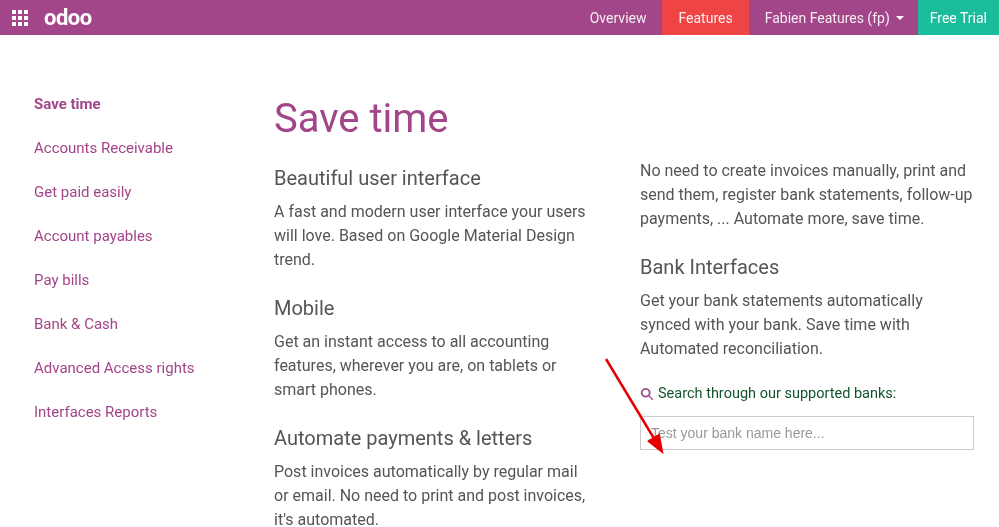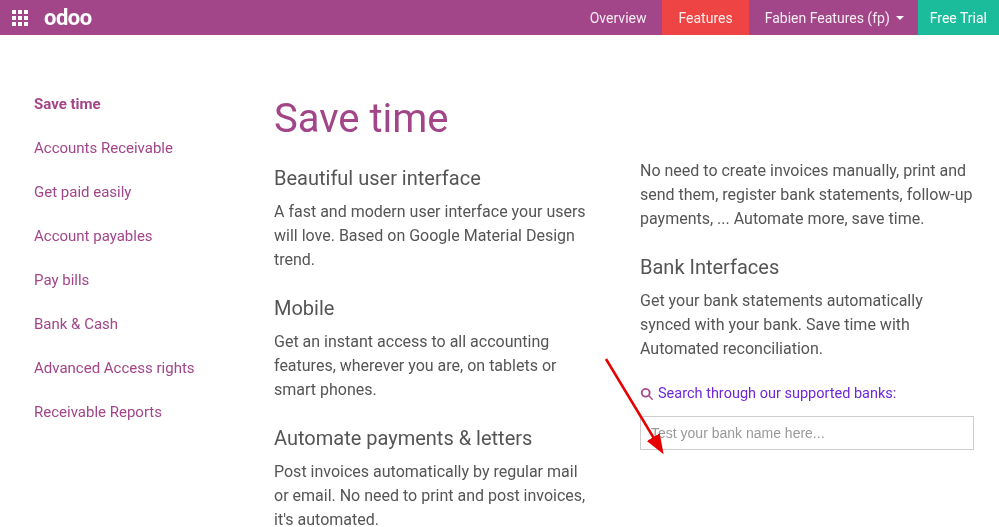"Search through our supported banks:" .bank-search-label { color: #6d28d9 -> #14532d }
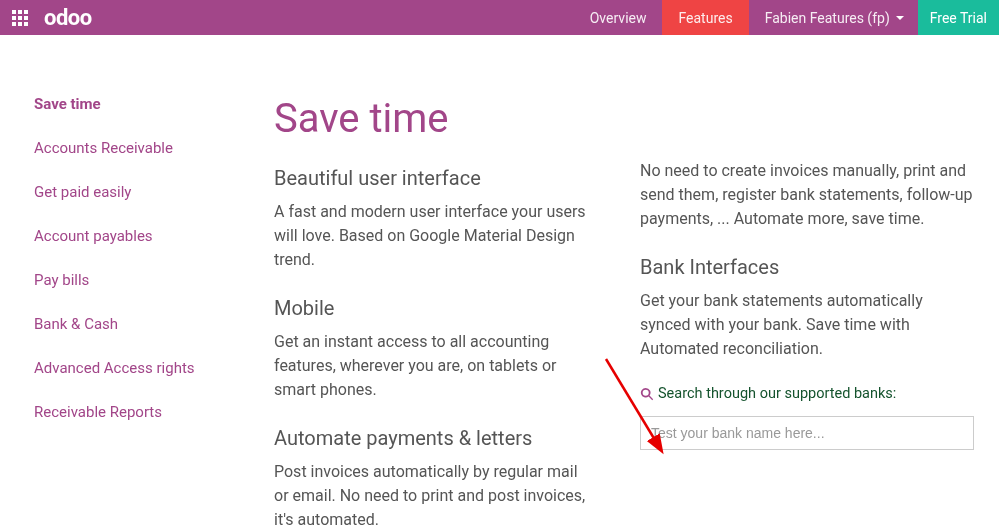"Receivable Reports" span.item { text: Receivable -> Interfaces }
